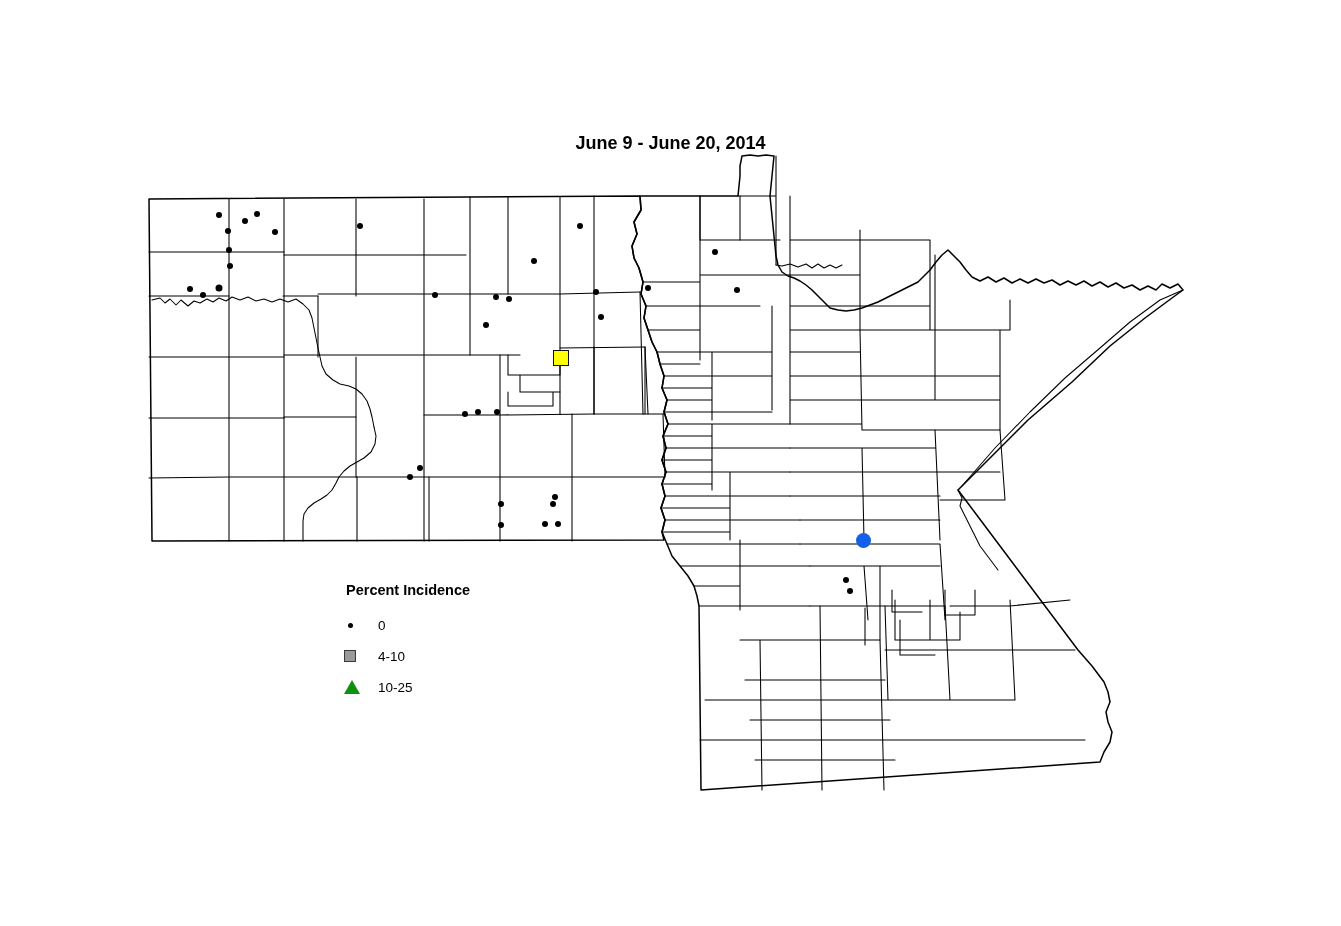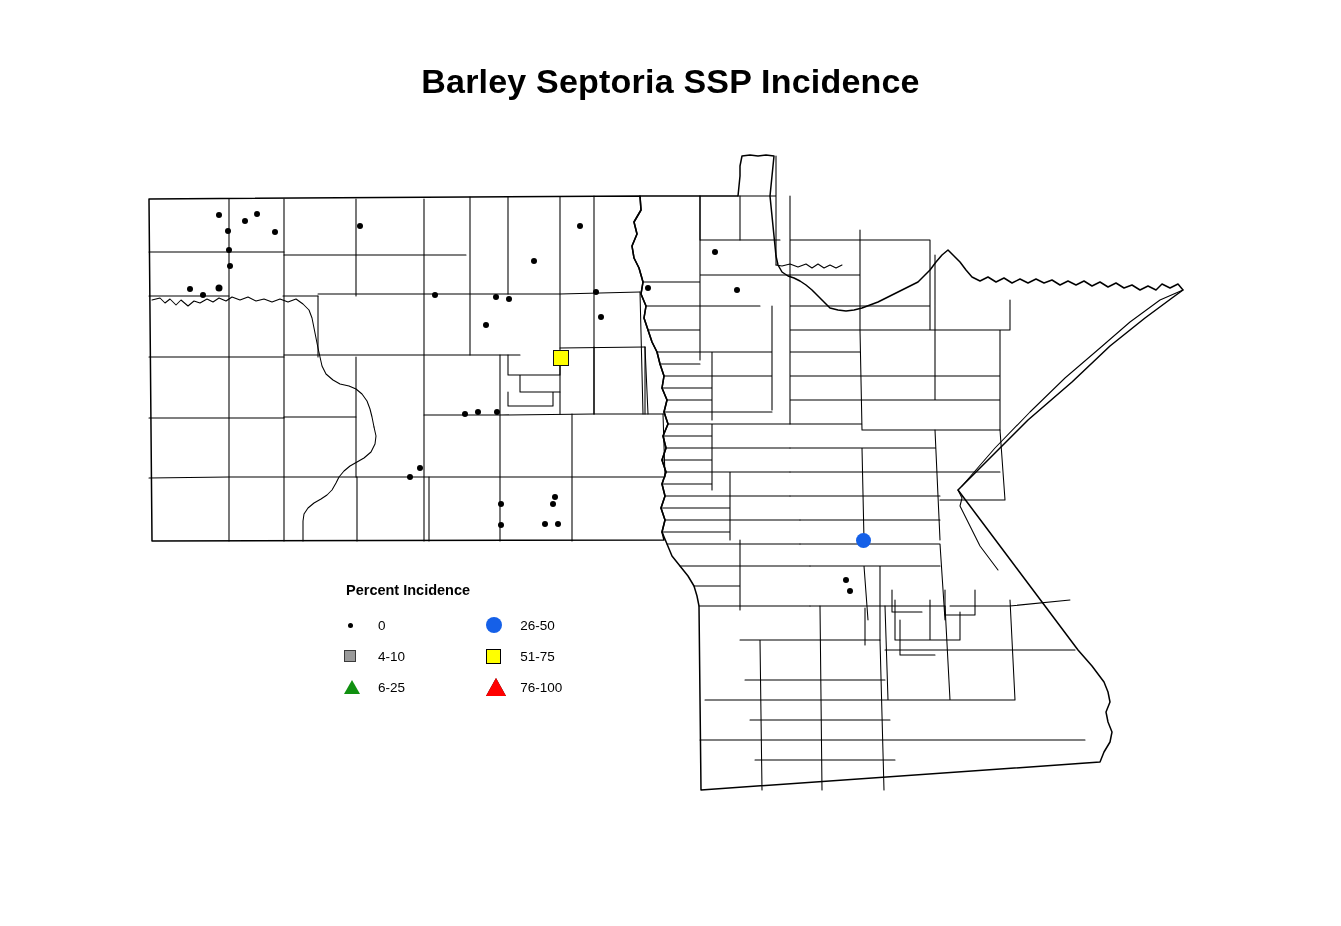"Barley Septoria SSP Incidence" div.title { html: <div>Barley Septoria SSP Incidence</div> -> none }
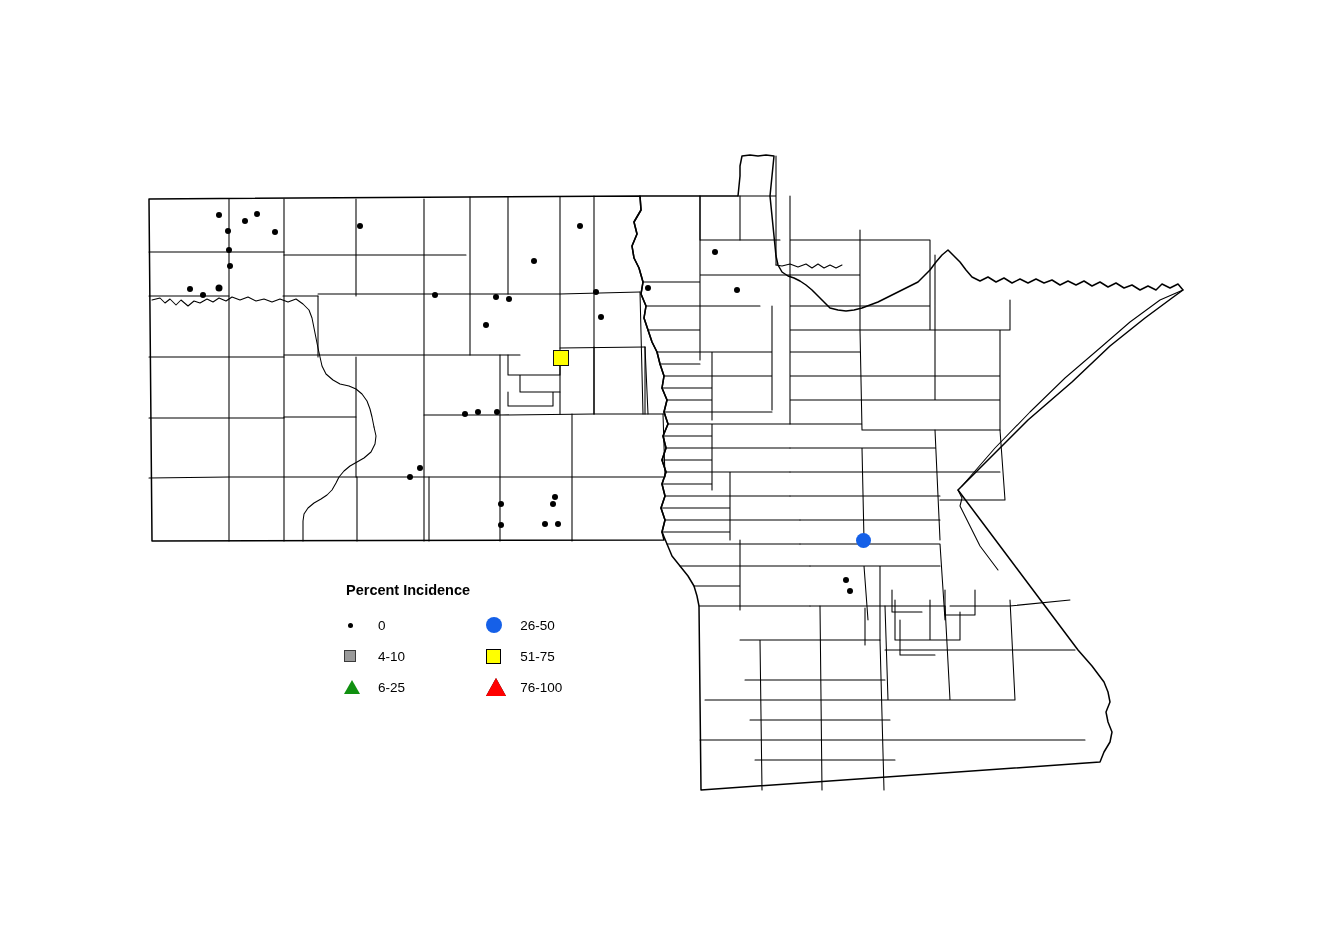"June 9 - June 20," div.subtitle { html: none -> <div>June 9 - June 20, 2014</div> }
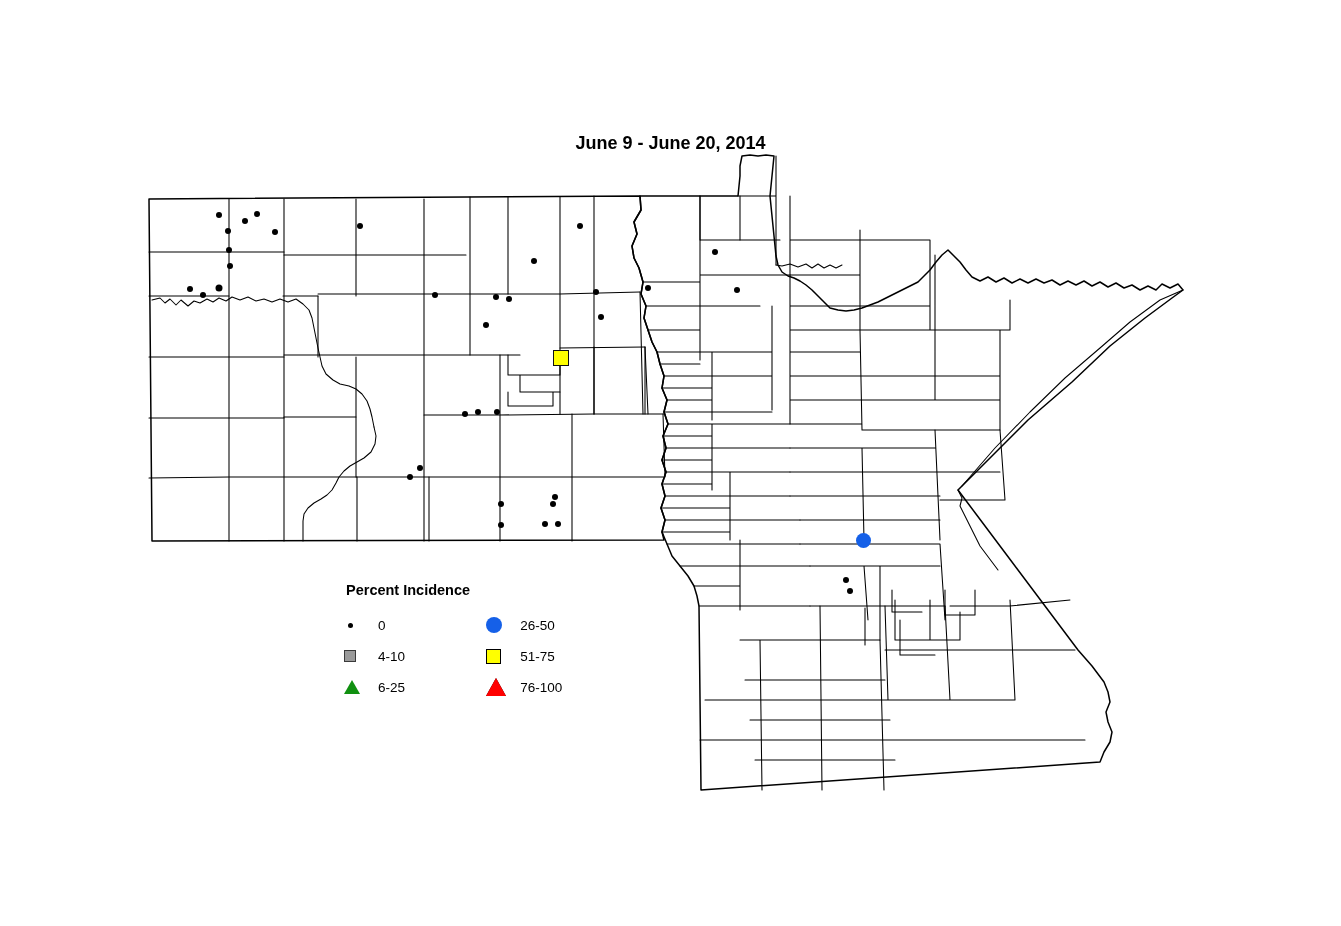"26-50" div.legend-col { html: <div> <div> <span> <span></span> </span> <span>26-50</span> </div> <div> <span> <span></span> </span> <span>51-75</span> </div> <div> <span> <span></span> </span> <span>76-100</span> </div> </div> -> none }
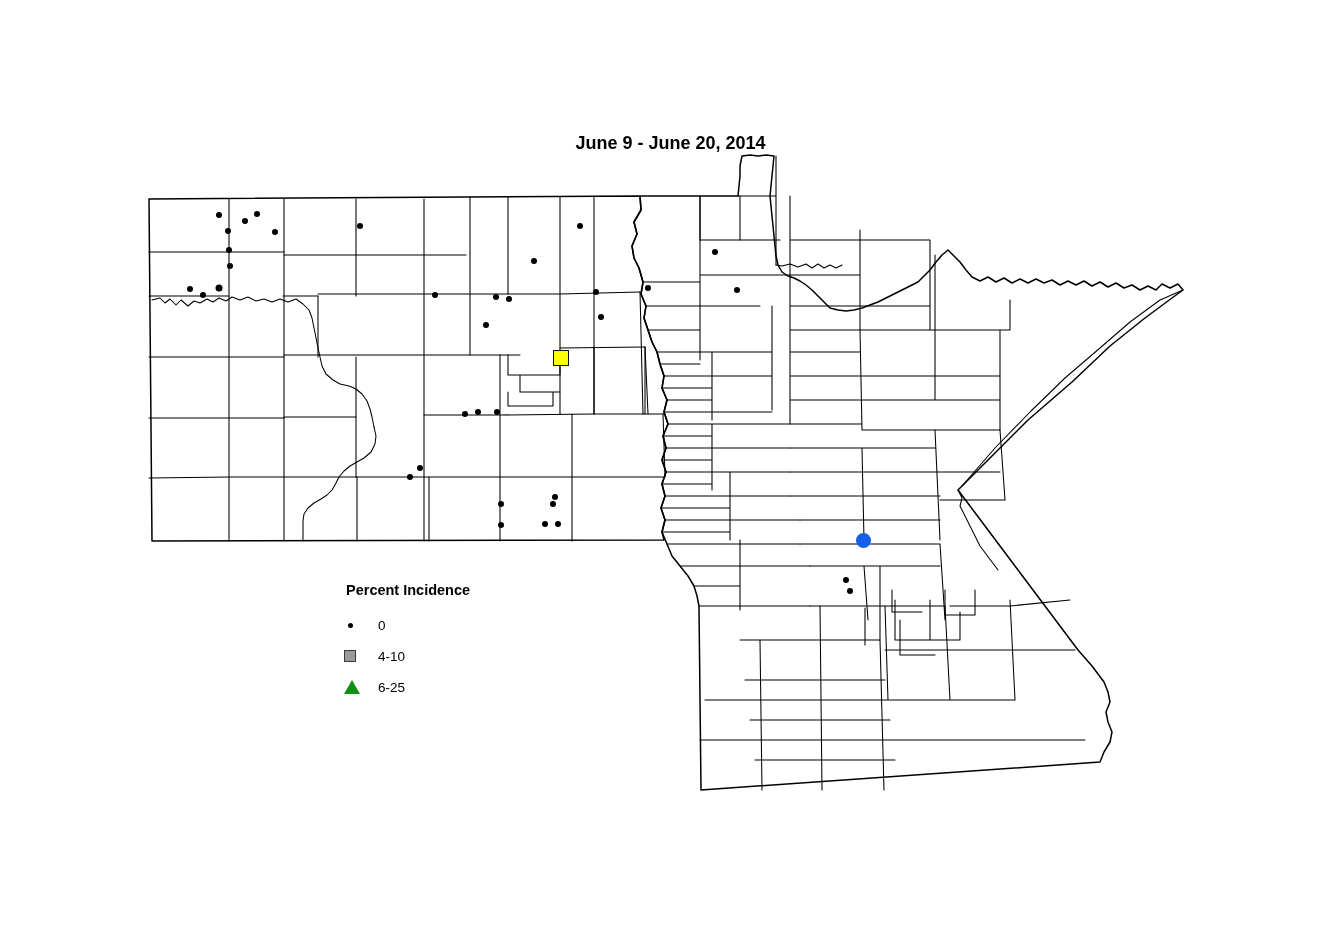"6-25" span.legend-label { text: 6-25 -> 10-25 }
